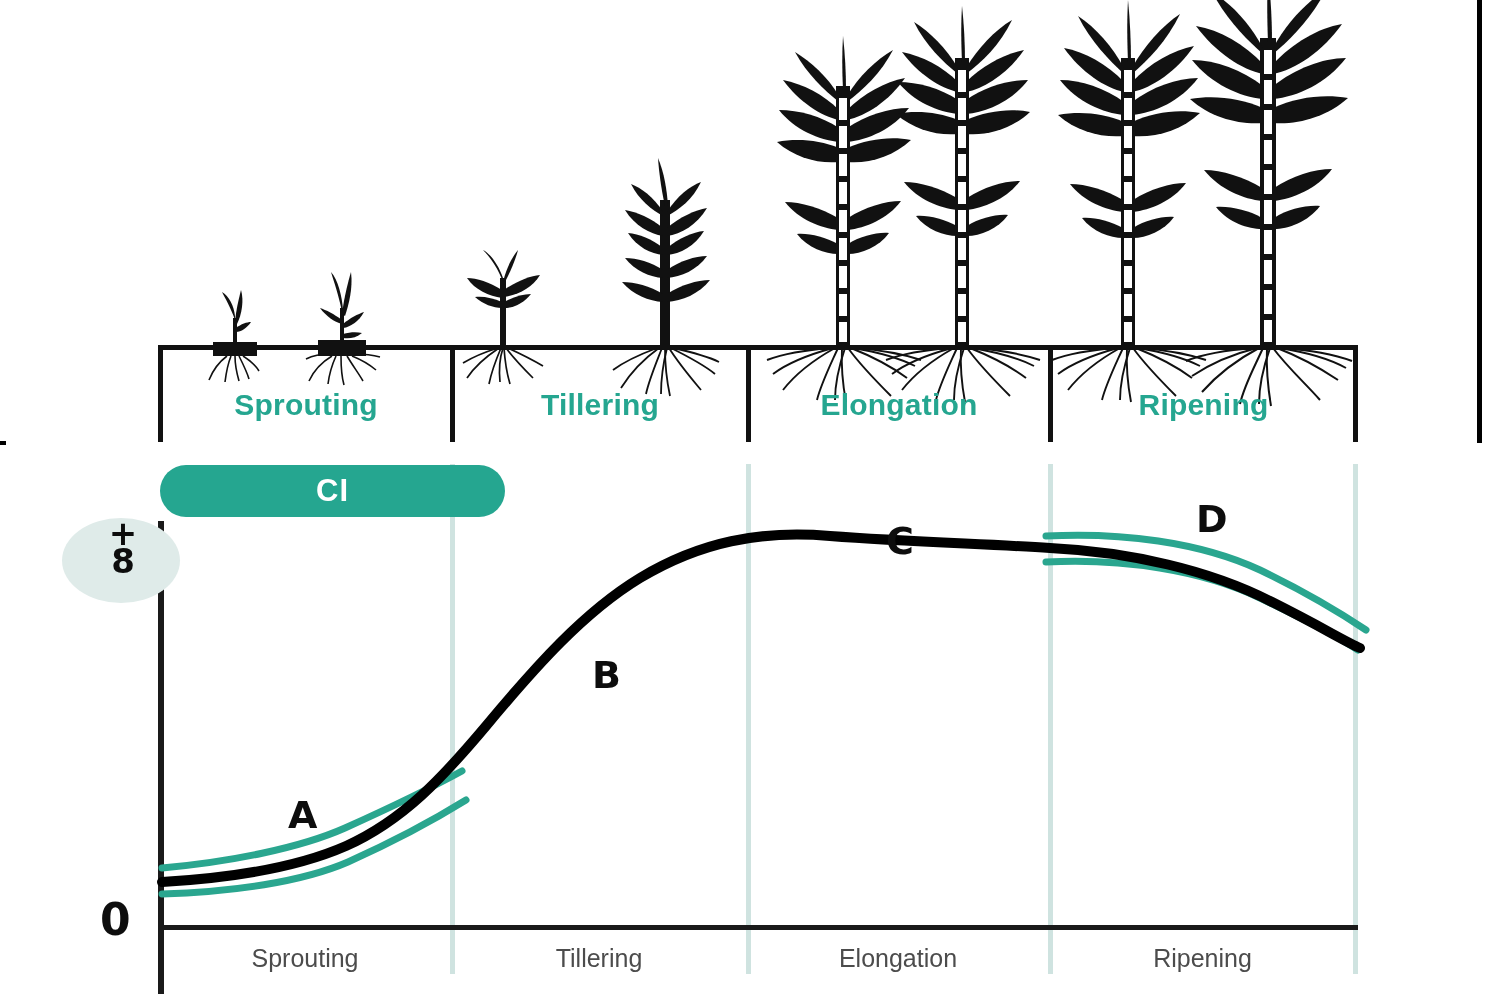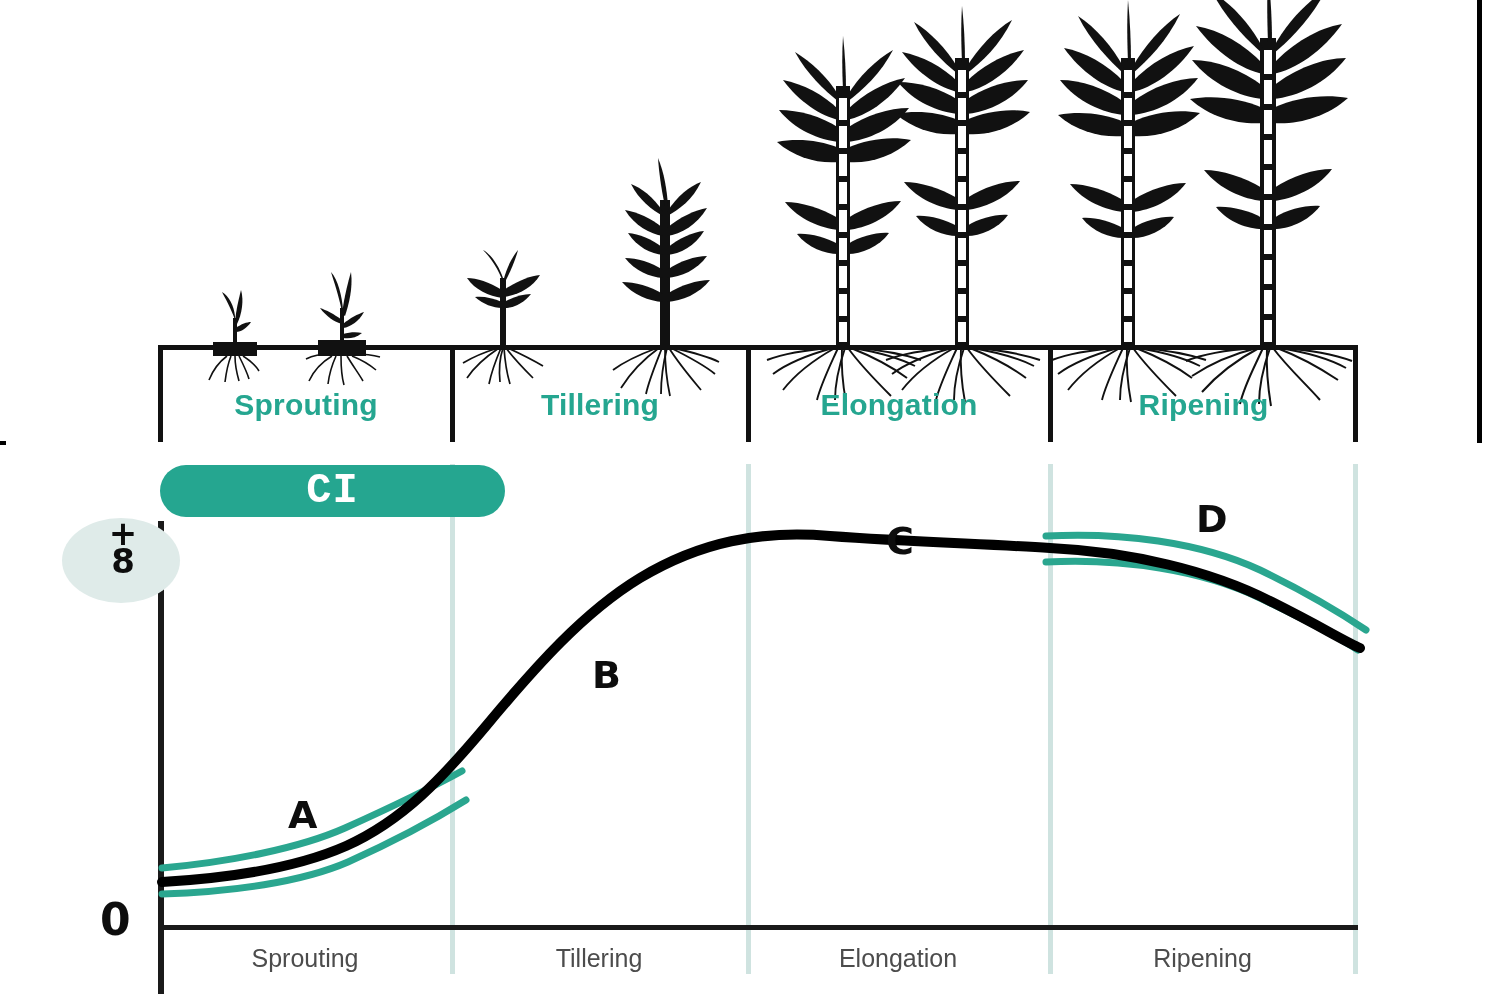"CI" .ci-badge { font-family: Liberation Mono, monospace -> Liberation Sans, sans-serif; font-size: 42px -> 31px }
